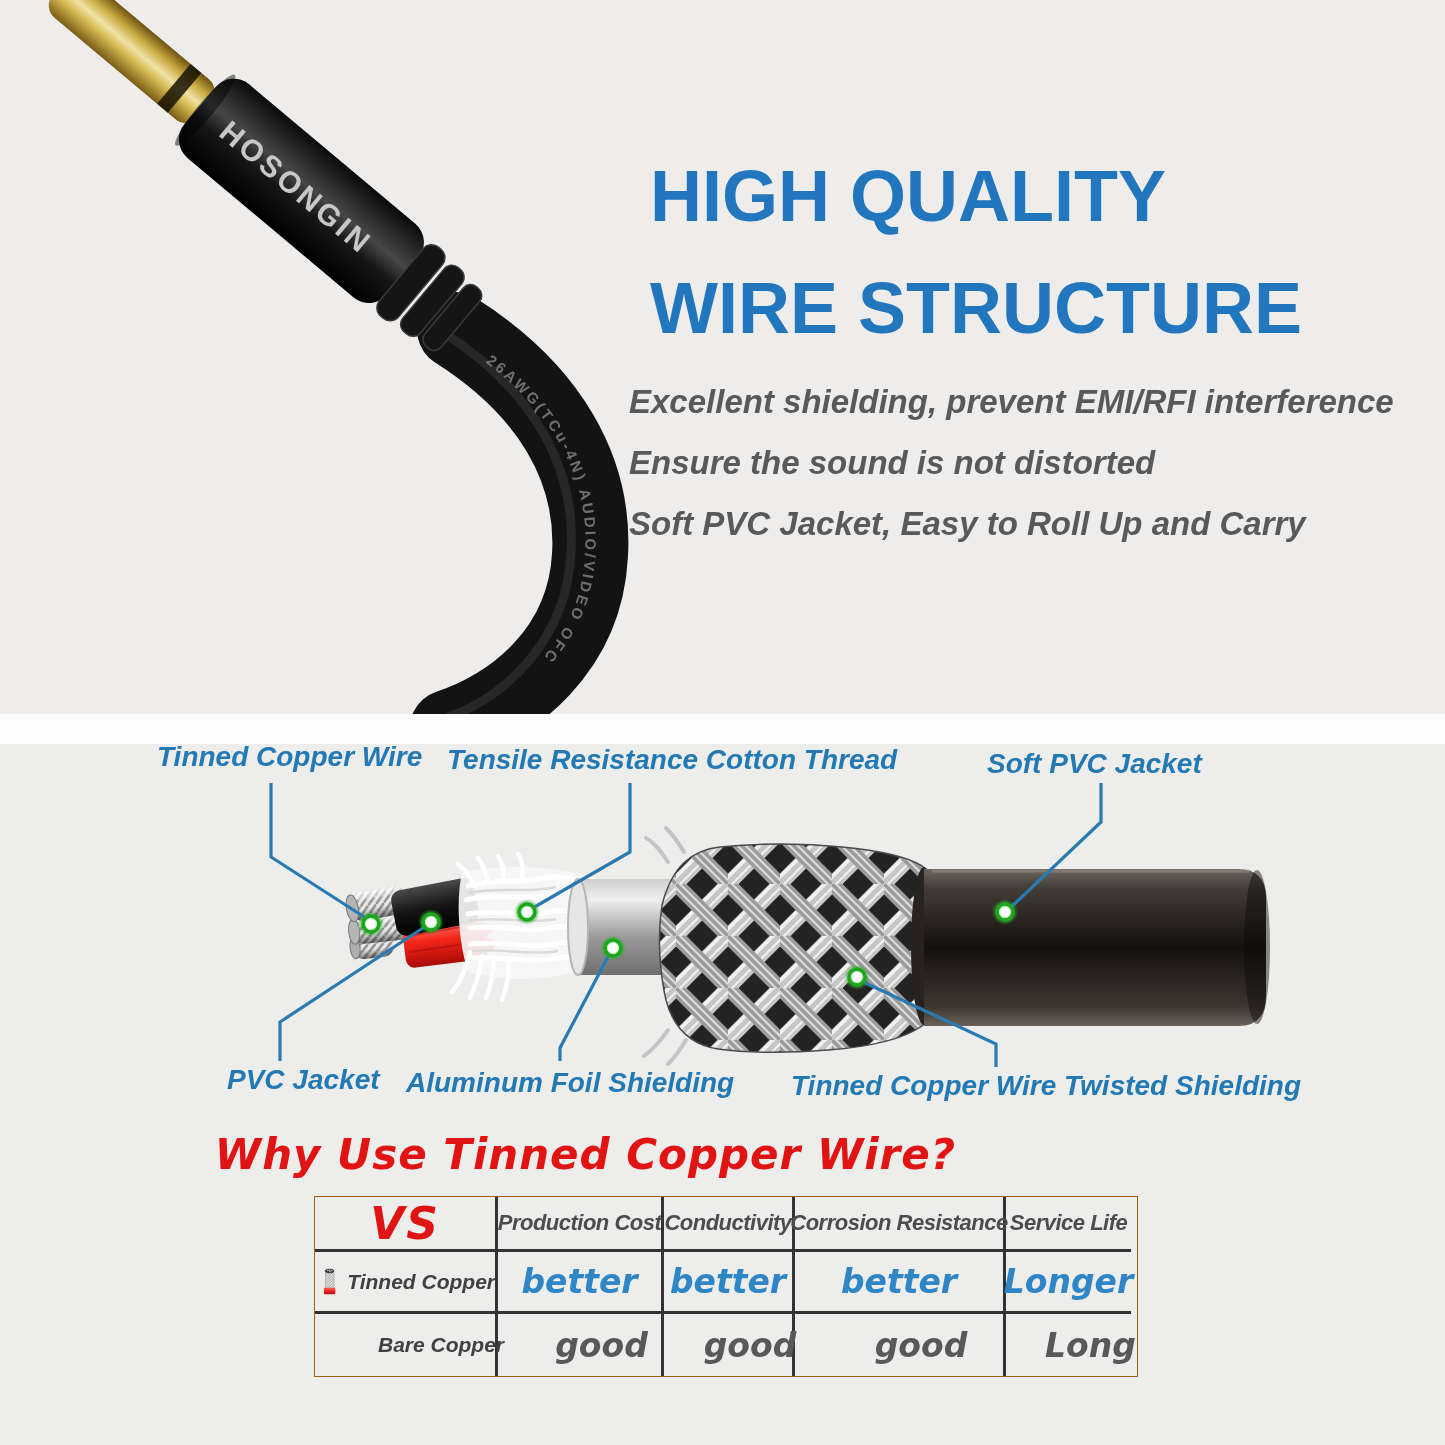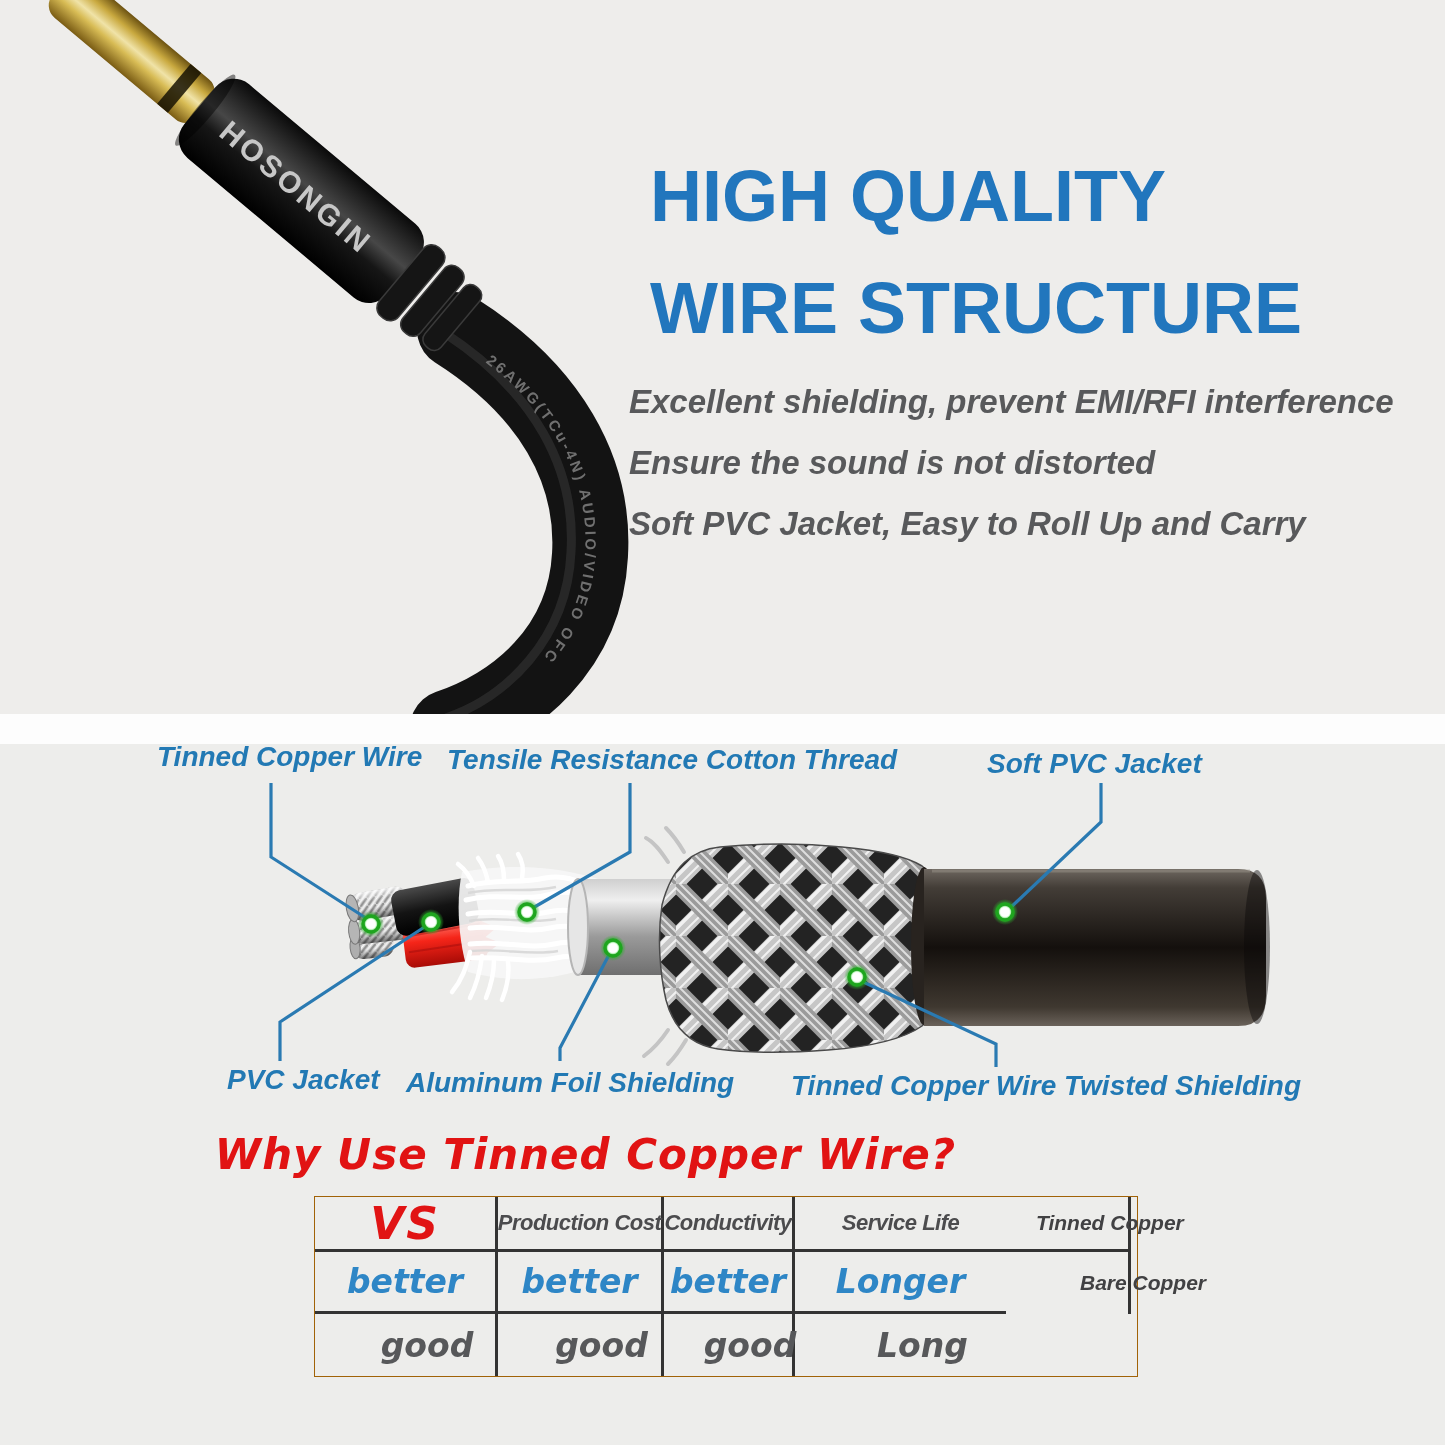"Corrosion Resistance" div.cell { html: none -> <div> <span>Corrosion Resistance</span> </div> }
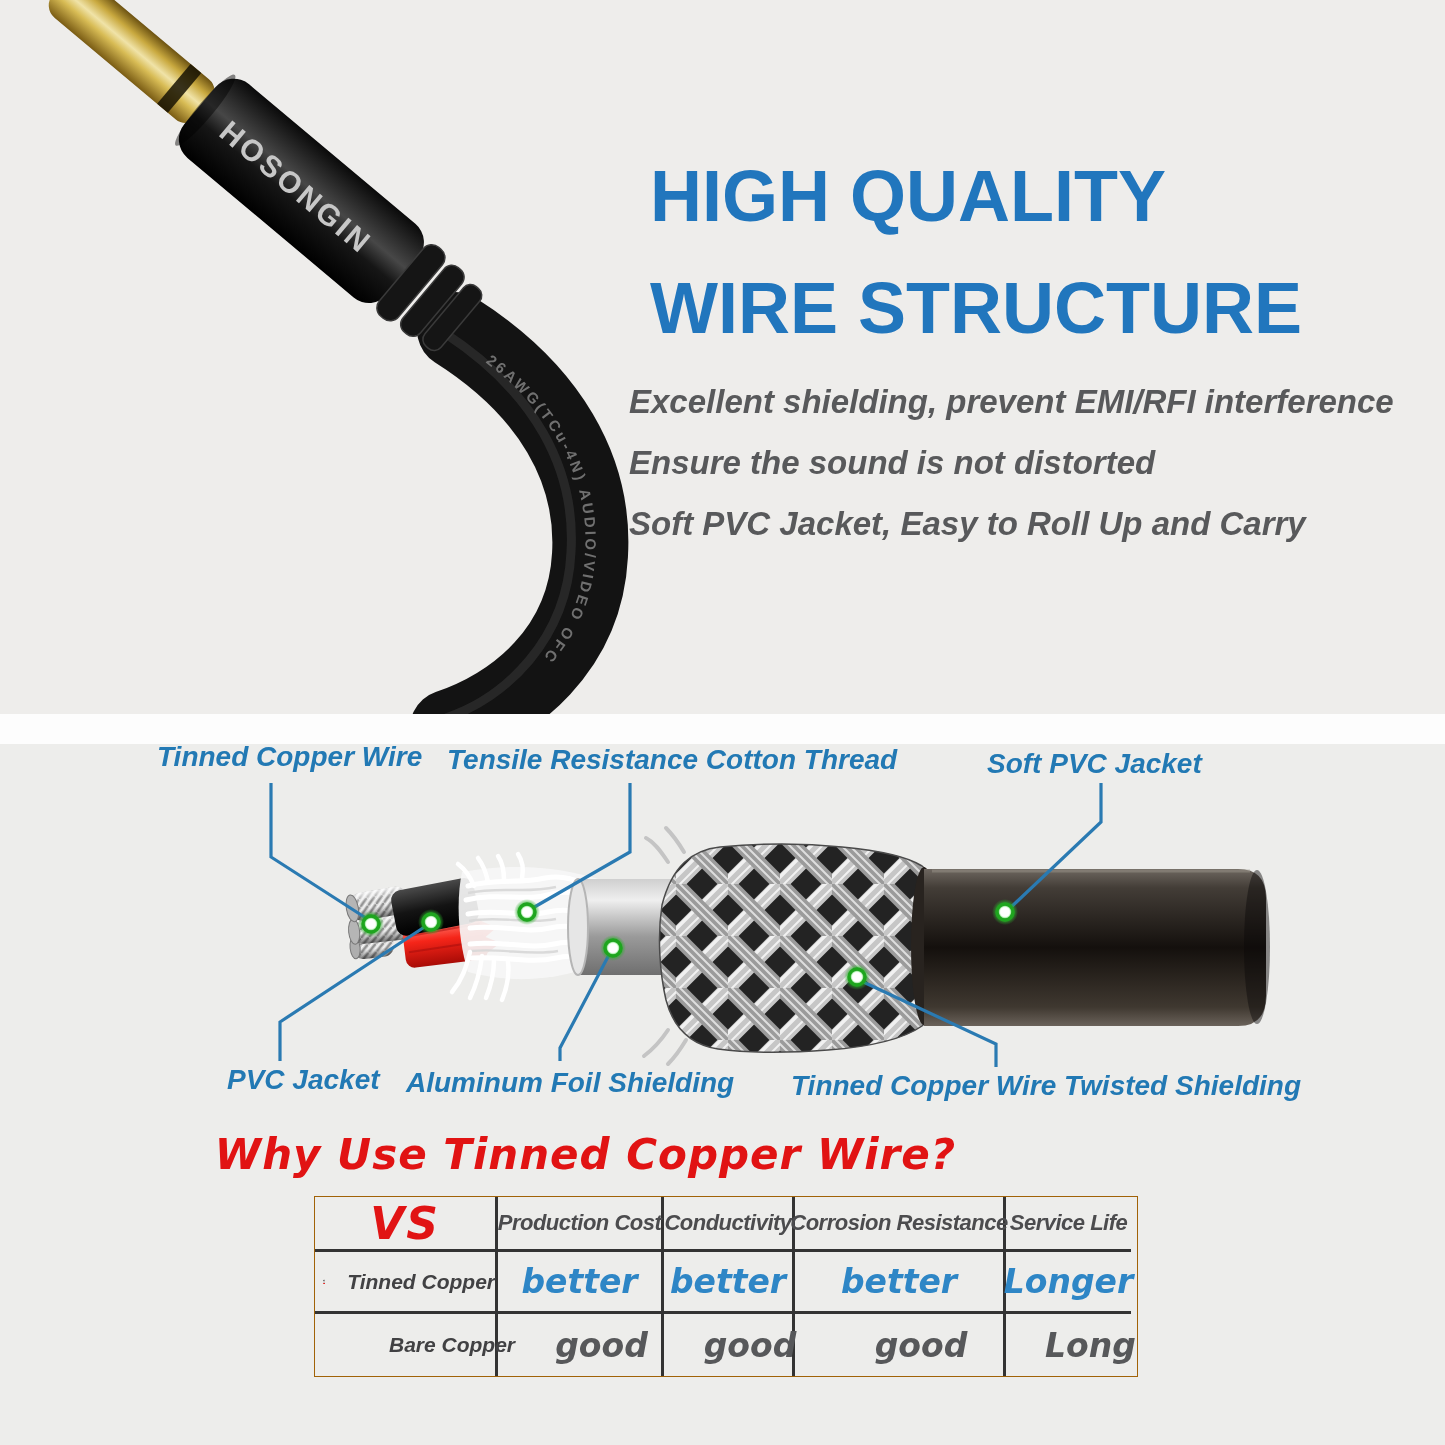"Tinned Copper" .rowlabel-cell { gap: 22px -> 11px }
